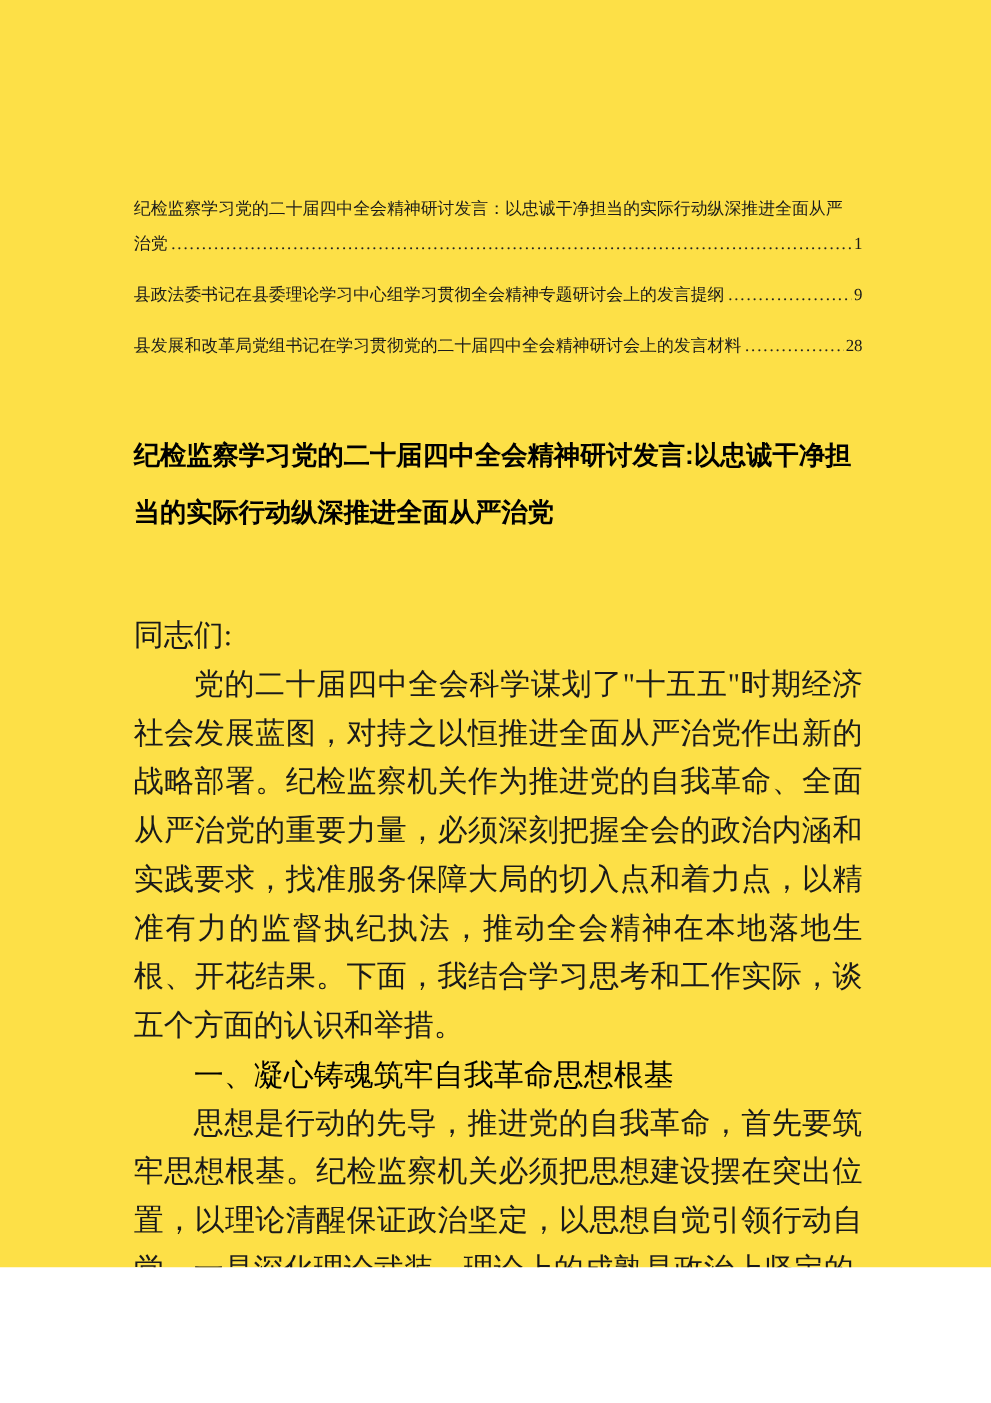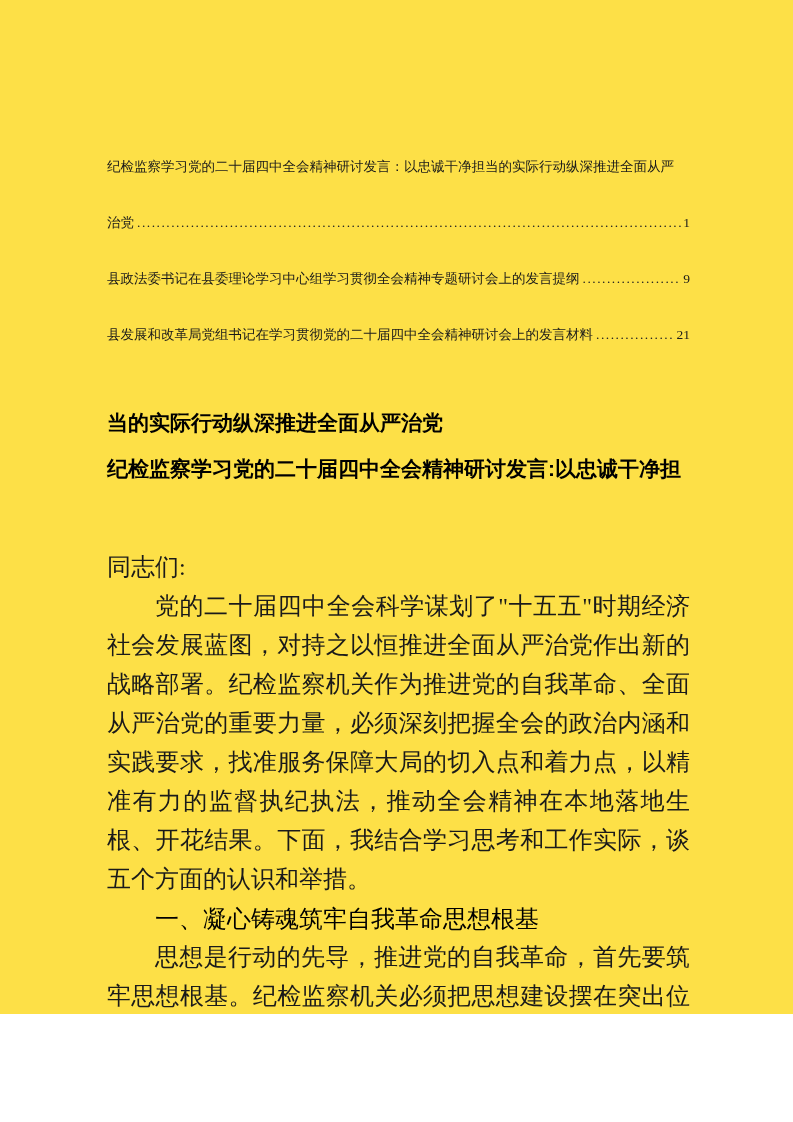"治党" .toc-row { margin-top: 28px -> none }
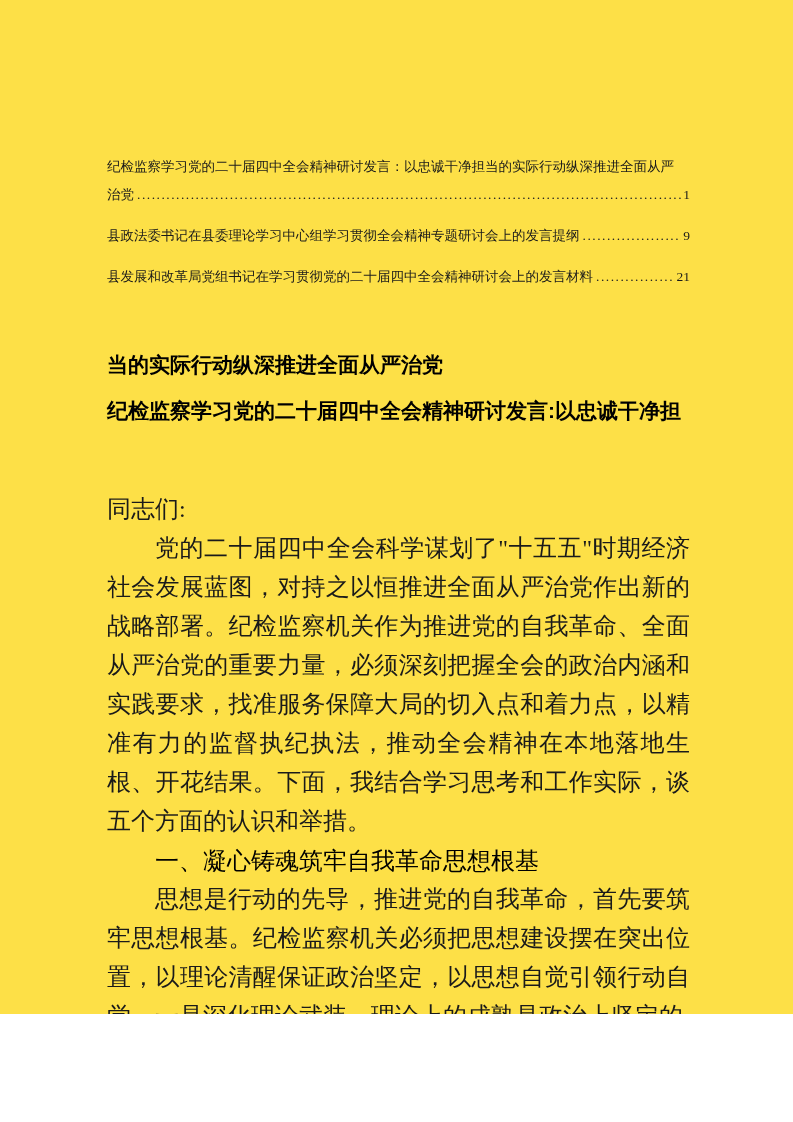"21" span.toc-page { text: 21 -> 28 }
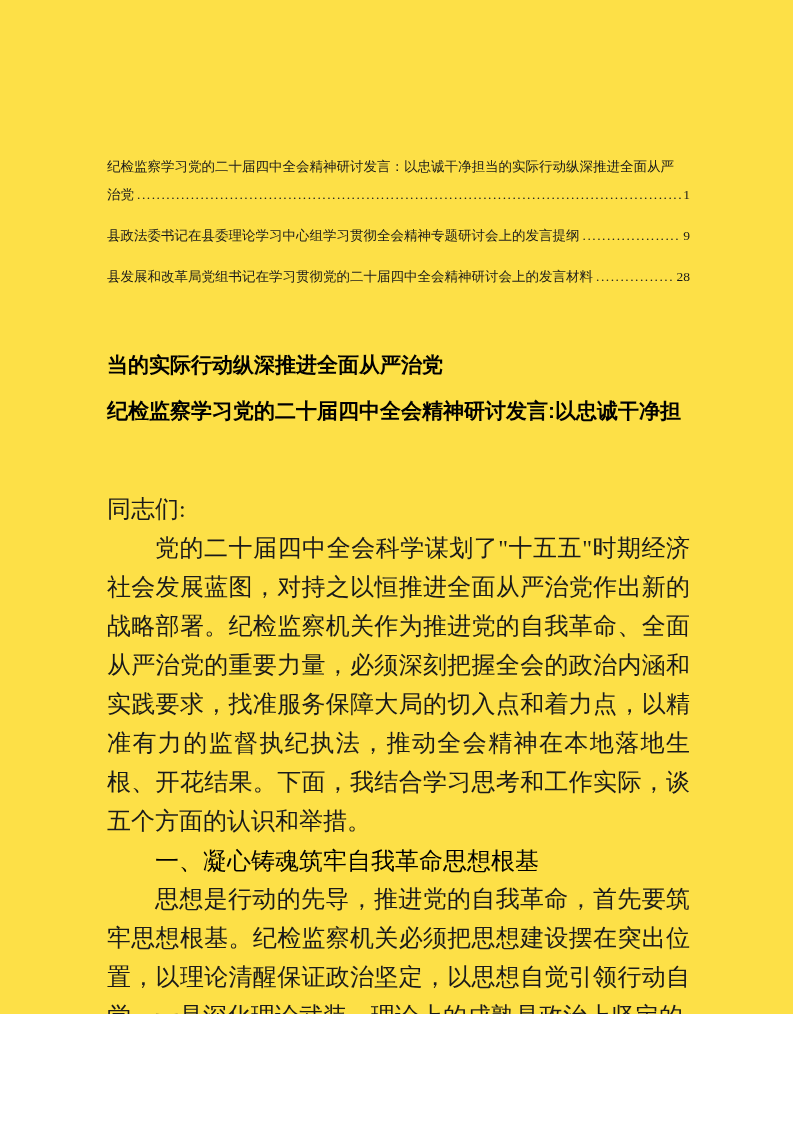"当的实际行动纵深推进全面从严治党" div.doc-title-line { order: before "纪检监察学习党的二十届四中全会精神研讨发言:以忠诚干净担" -> after "纪检监察学习党的二十届四中全会精神研讨发言:以忠诚干净担" }
